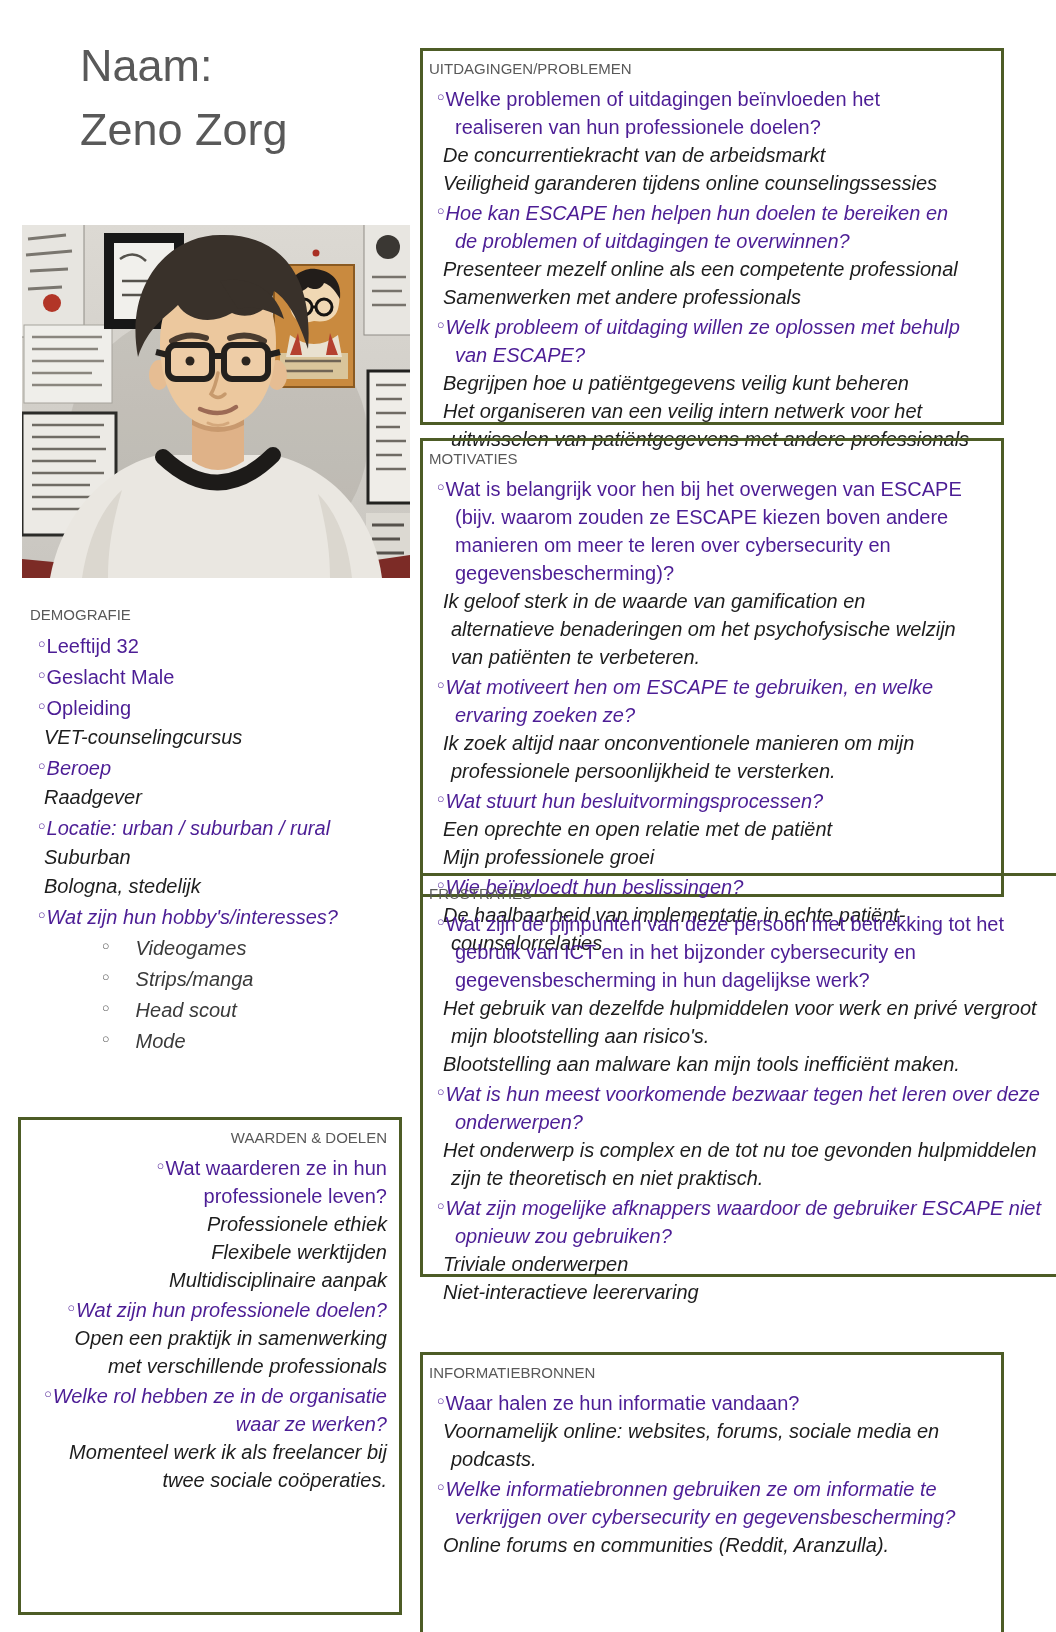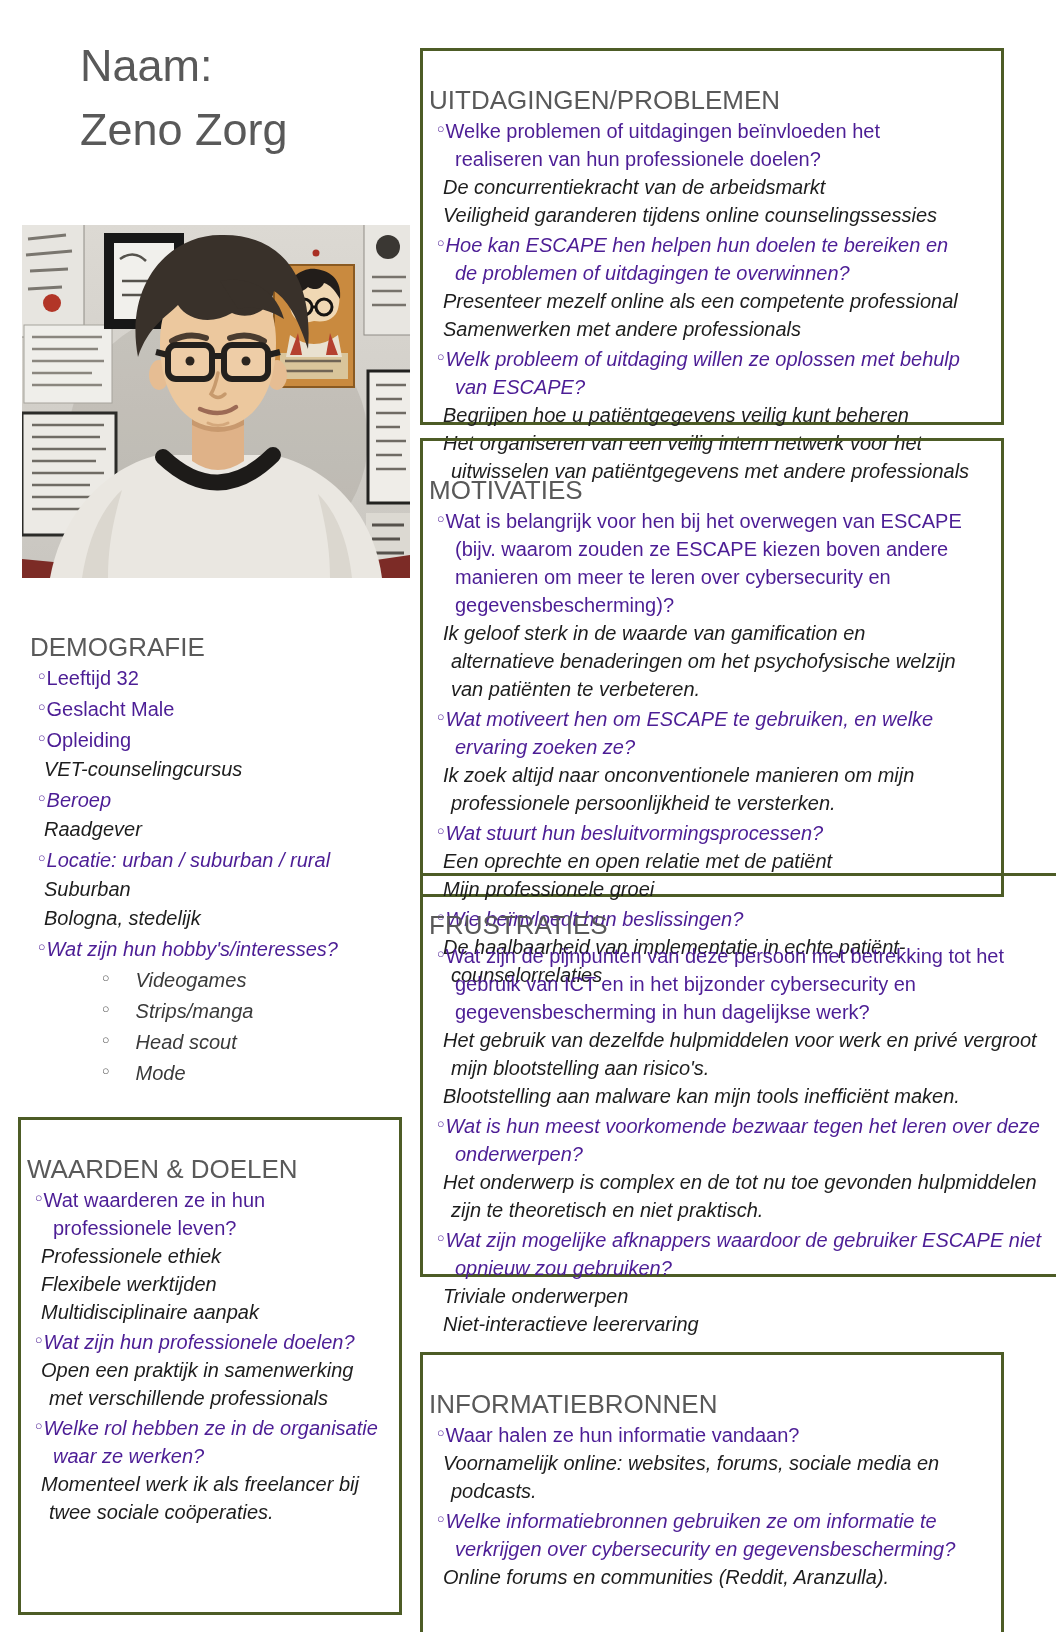"UITDAGINGEN/PROBLEMEN" .sec-h { font-size: 26px -> 15px; margin-top: 32px -> none }
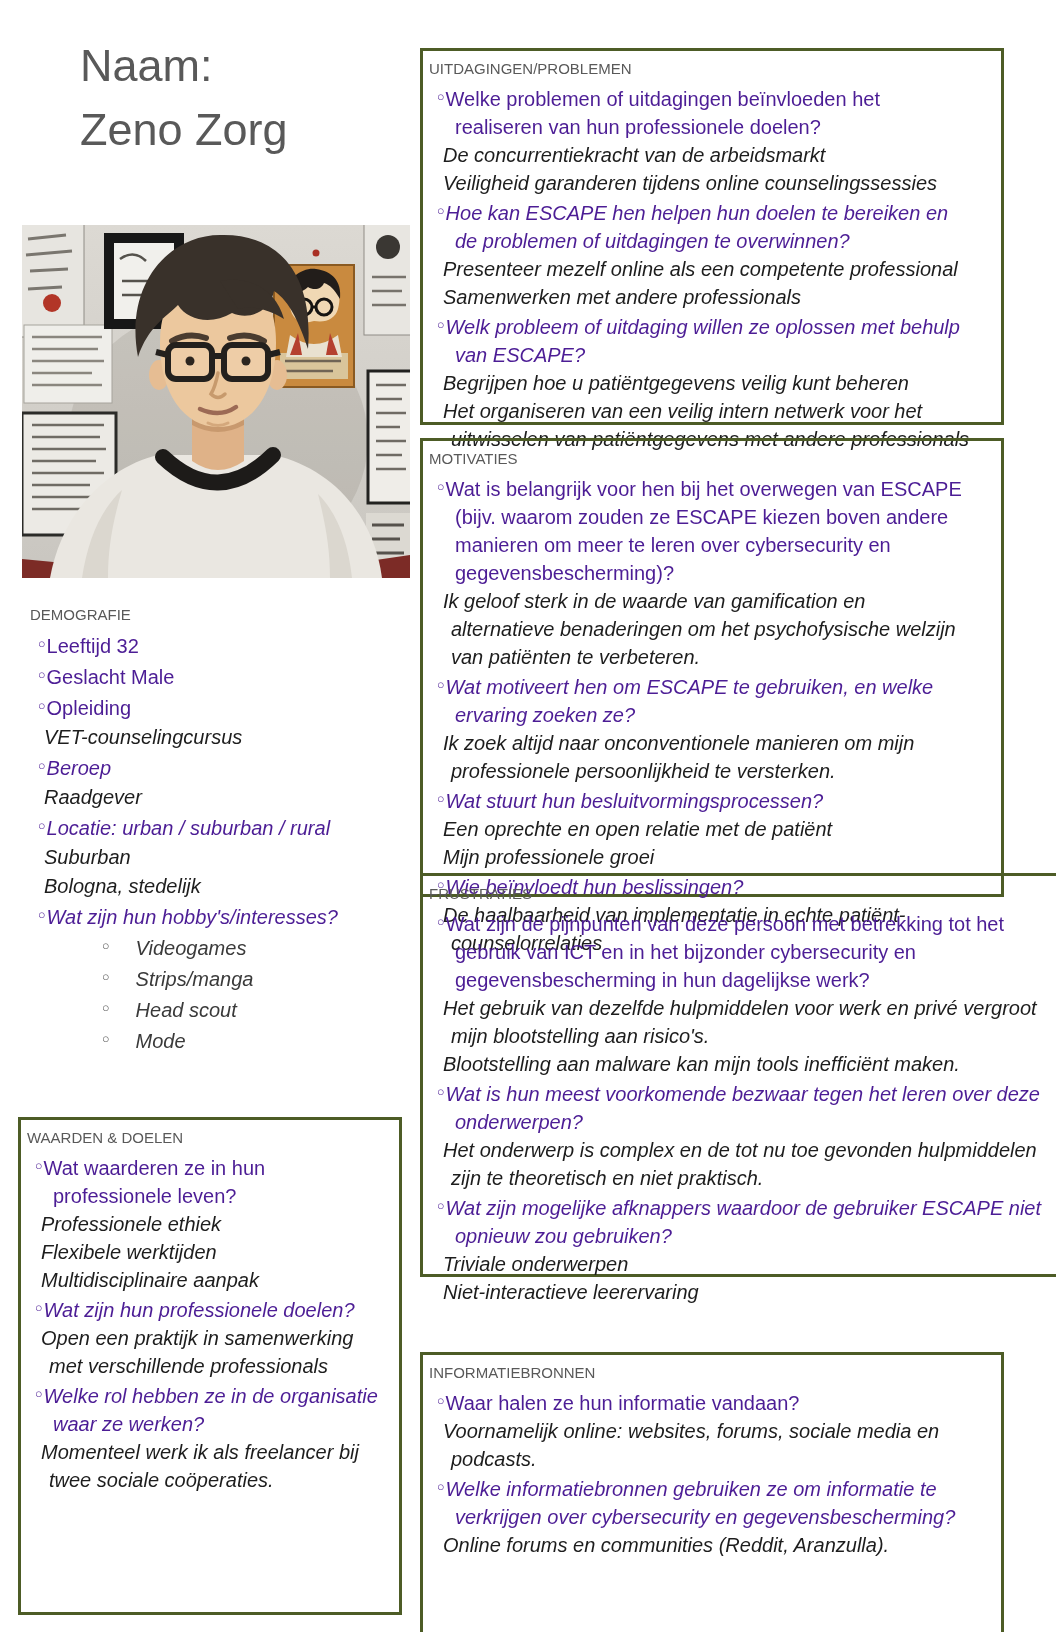"WAARDEN & DOELEN" .waarden { text-align: none -> right }
